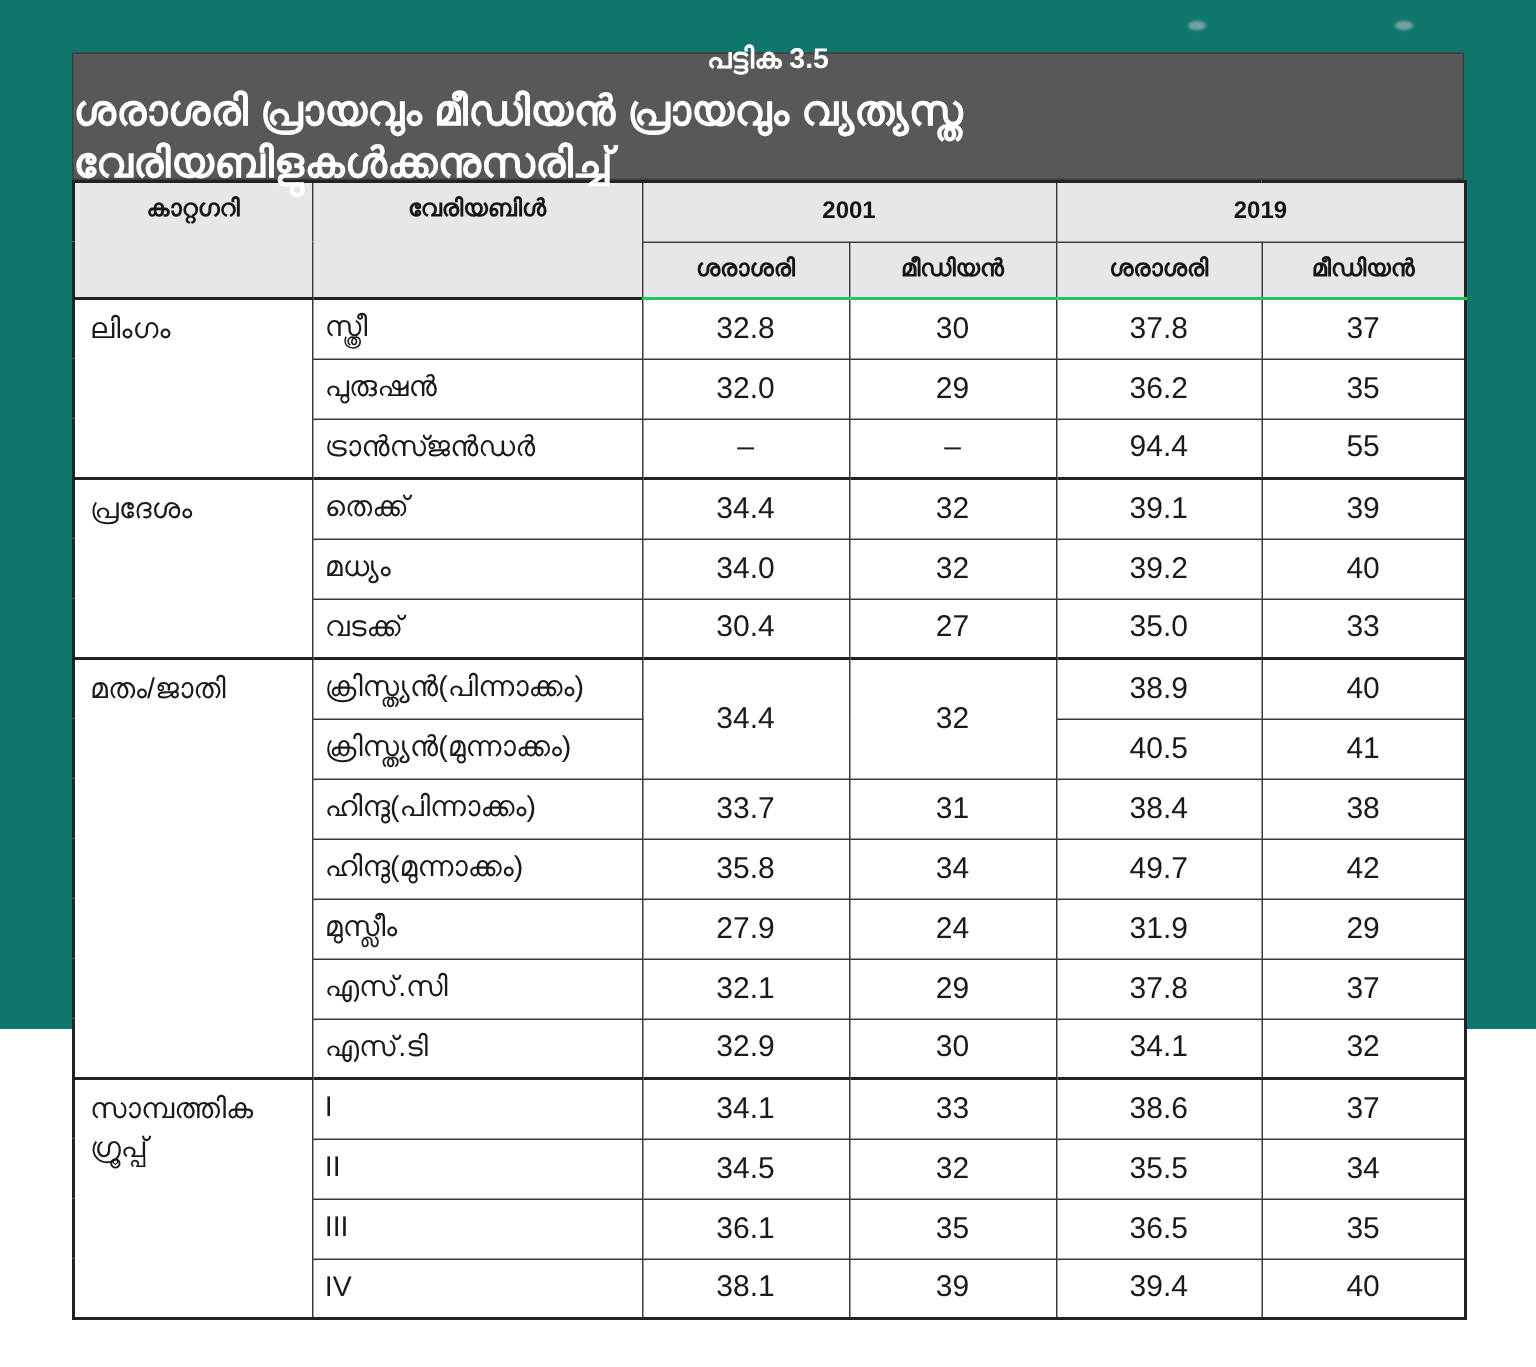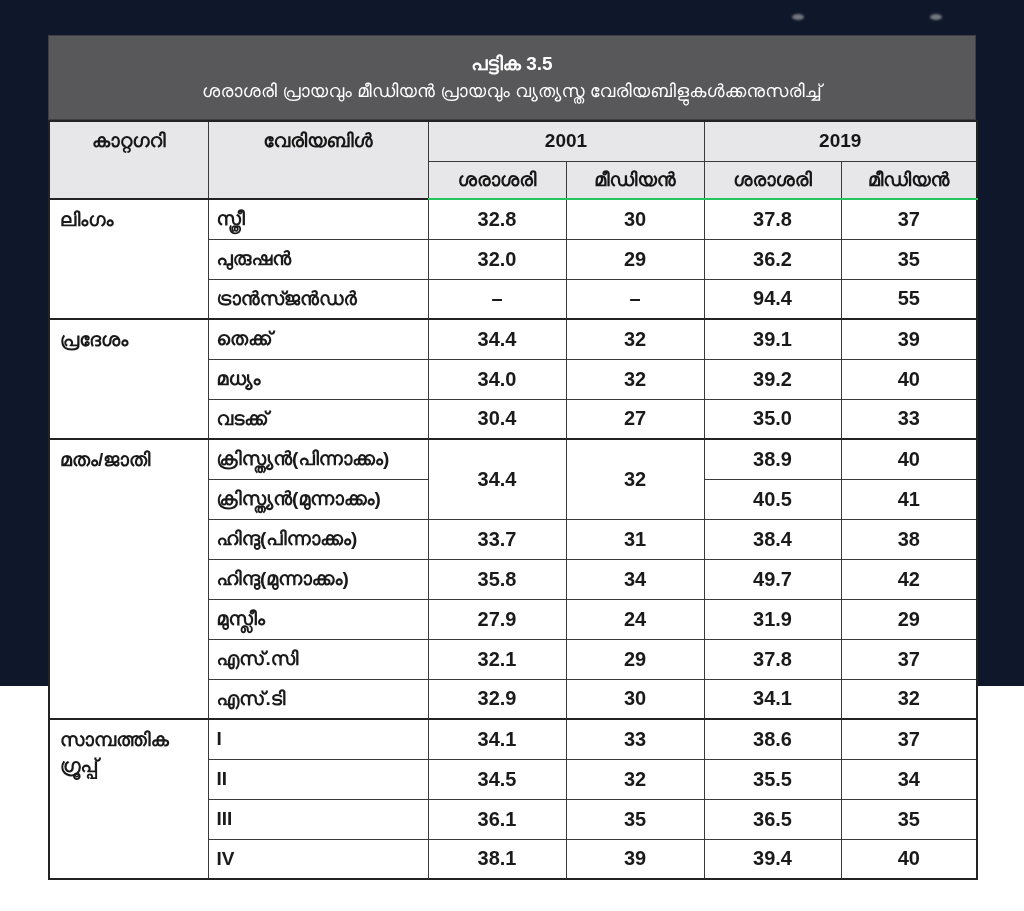"പട്ടിക 3.5" .page { background: #0f172a -> #0f766e }
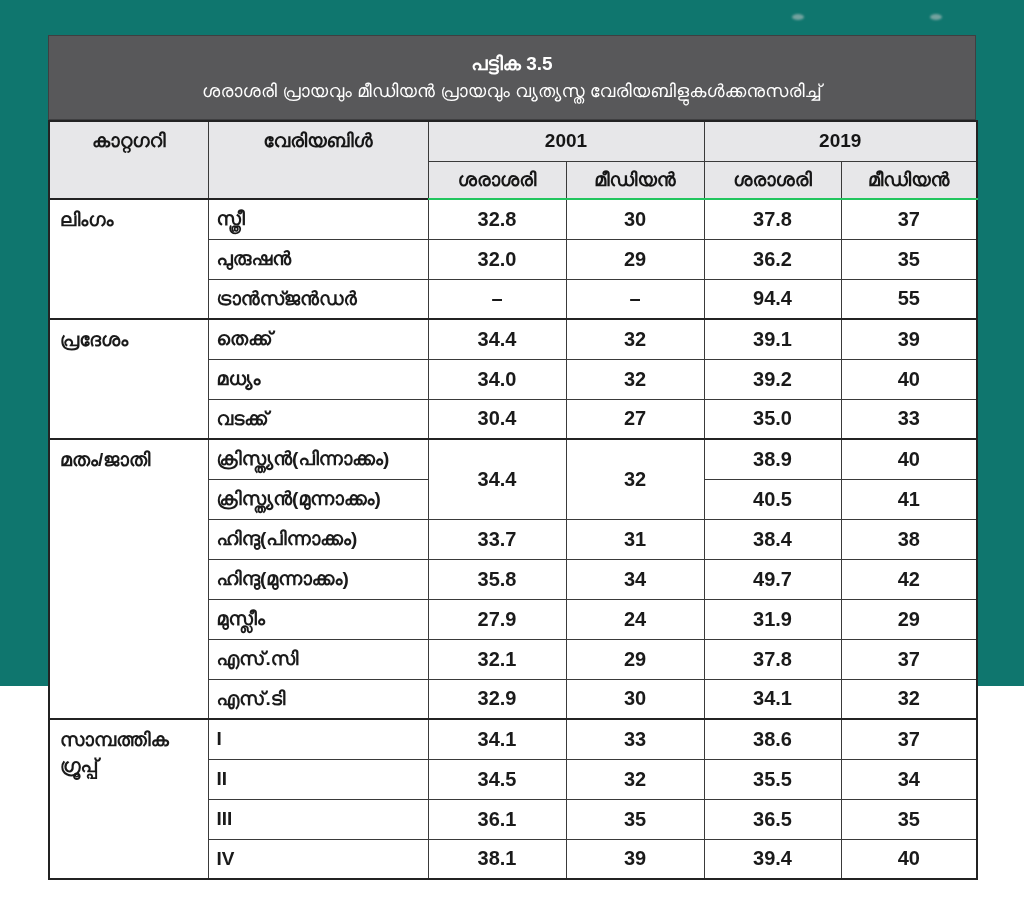"ശരാശരി പ്രായവും മീഡിയൻ പ്രായവും" .title-line2 { font-size: 18px -> 28px; font-weight: normal -> bold }
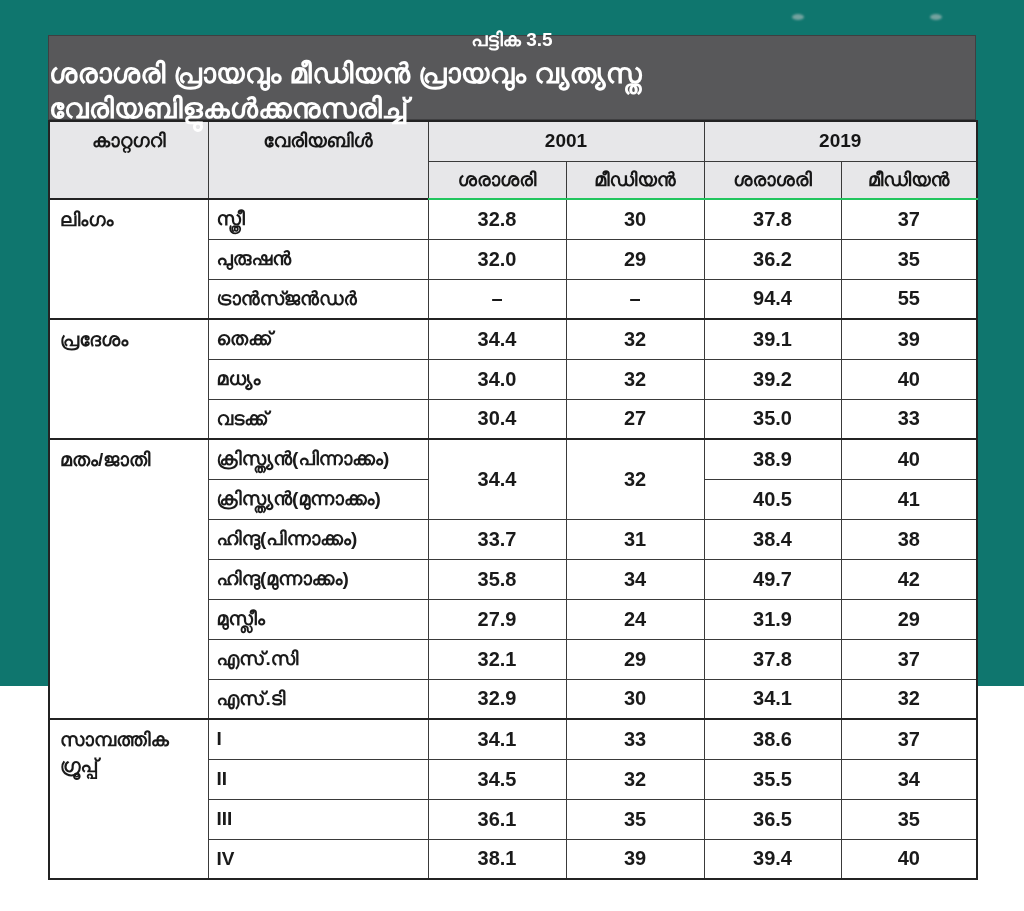"കാറ്റഗറി" thead th { font-size: 19px -> 16px }
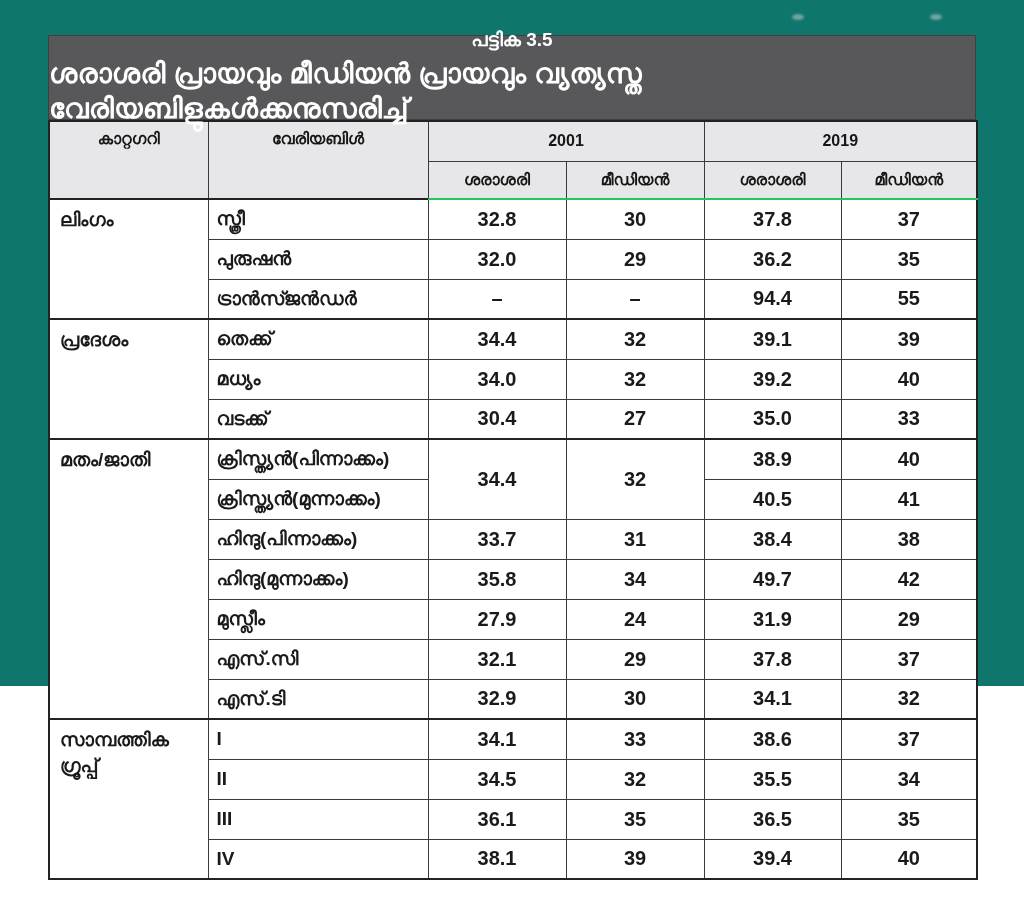"ലിംഗം" tbody tr { font-weight: bold -> none }
